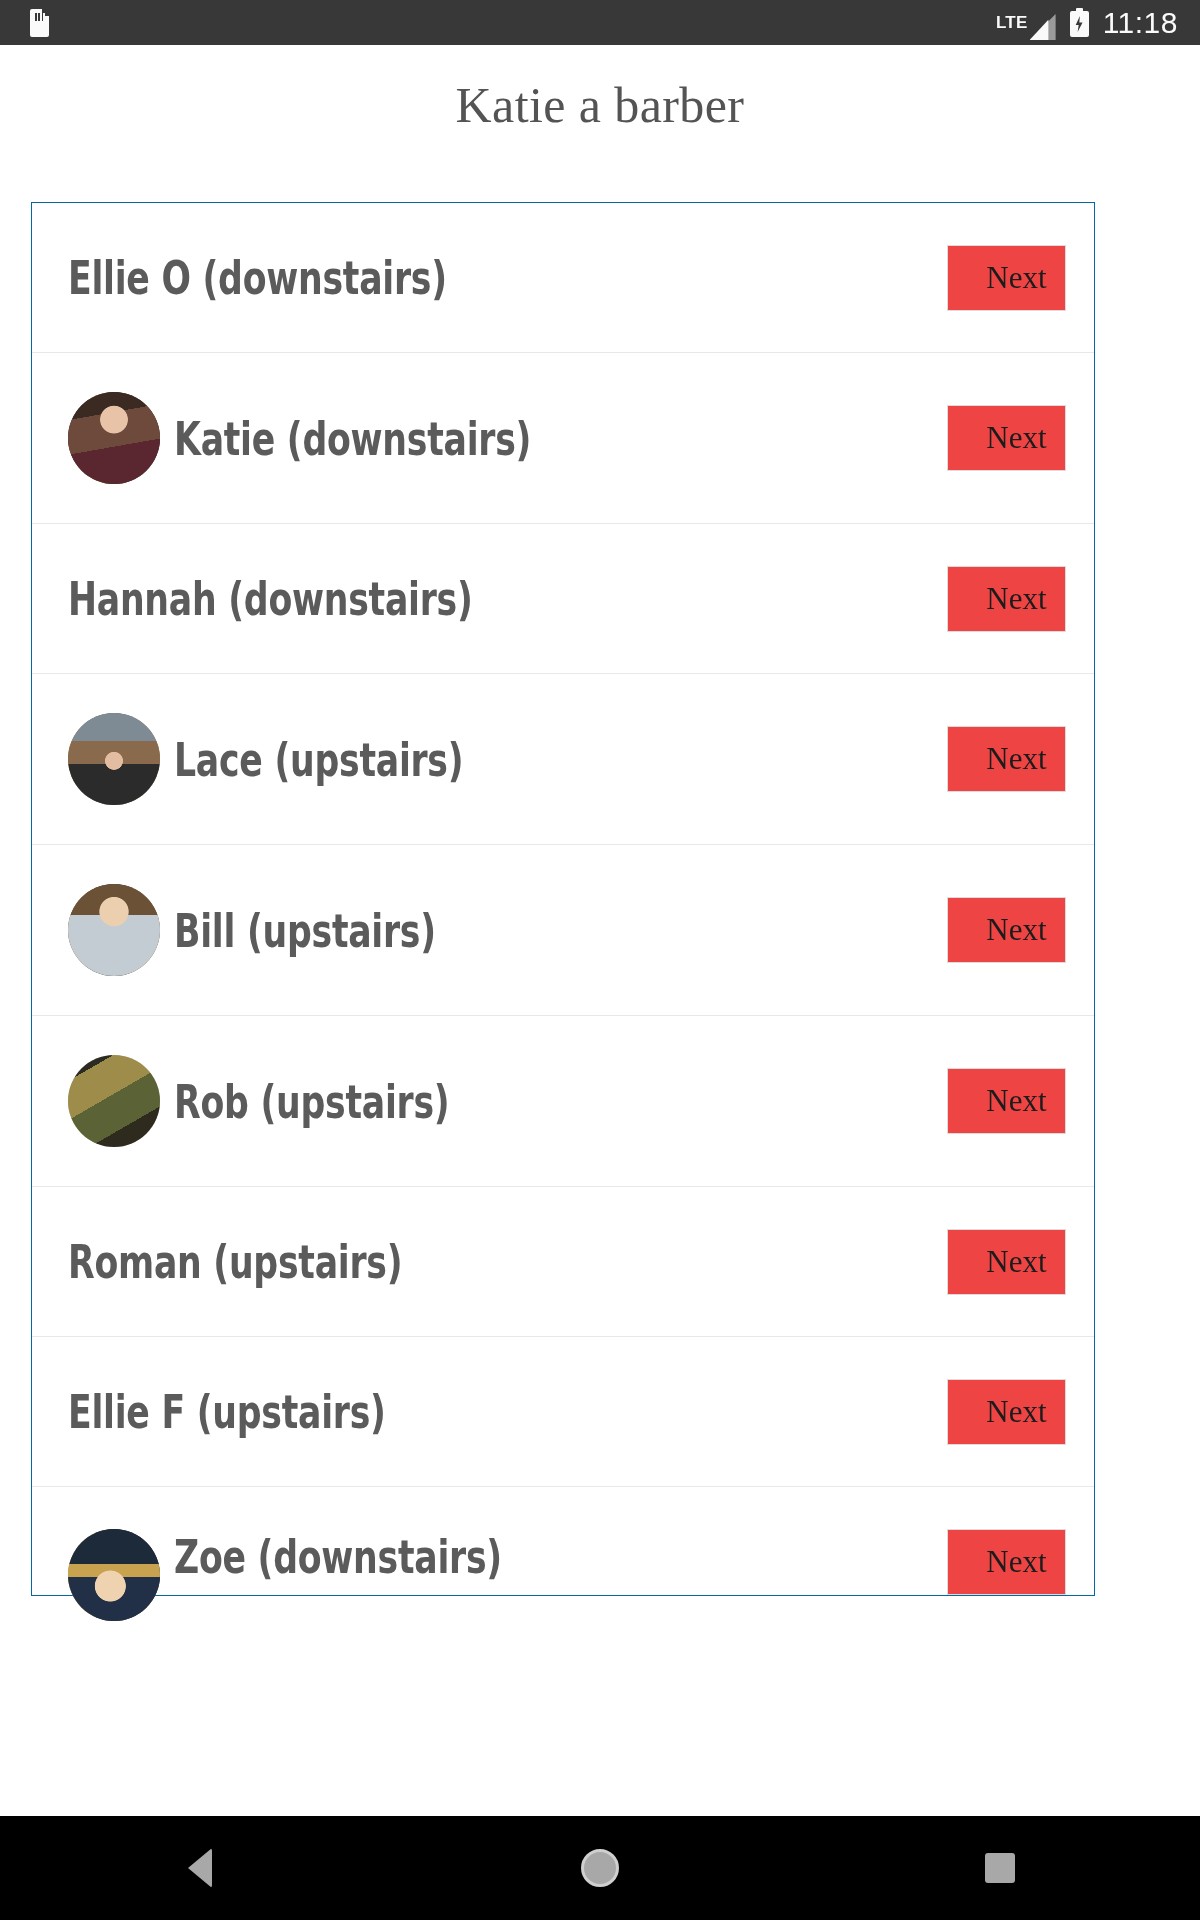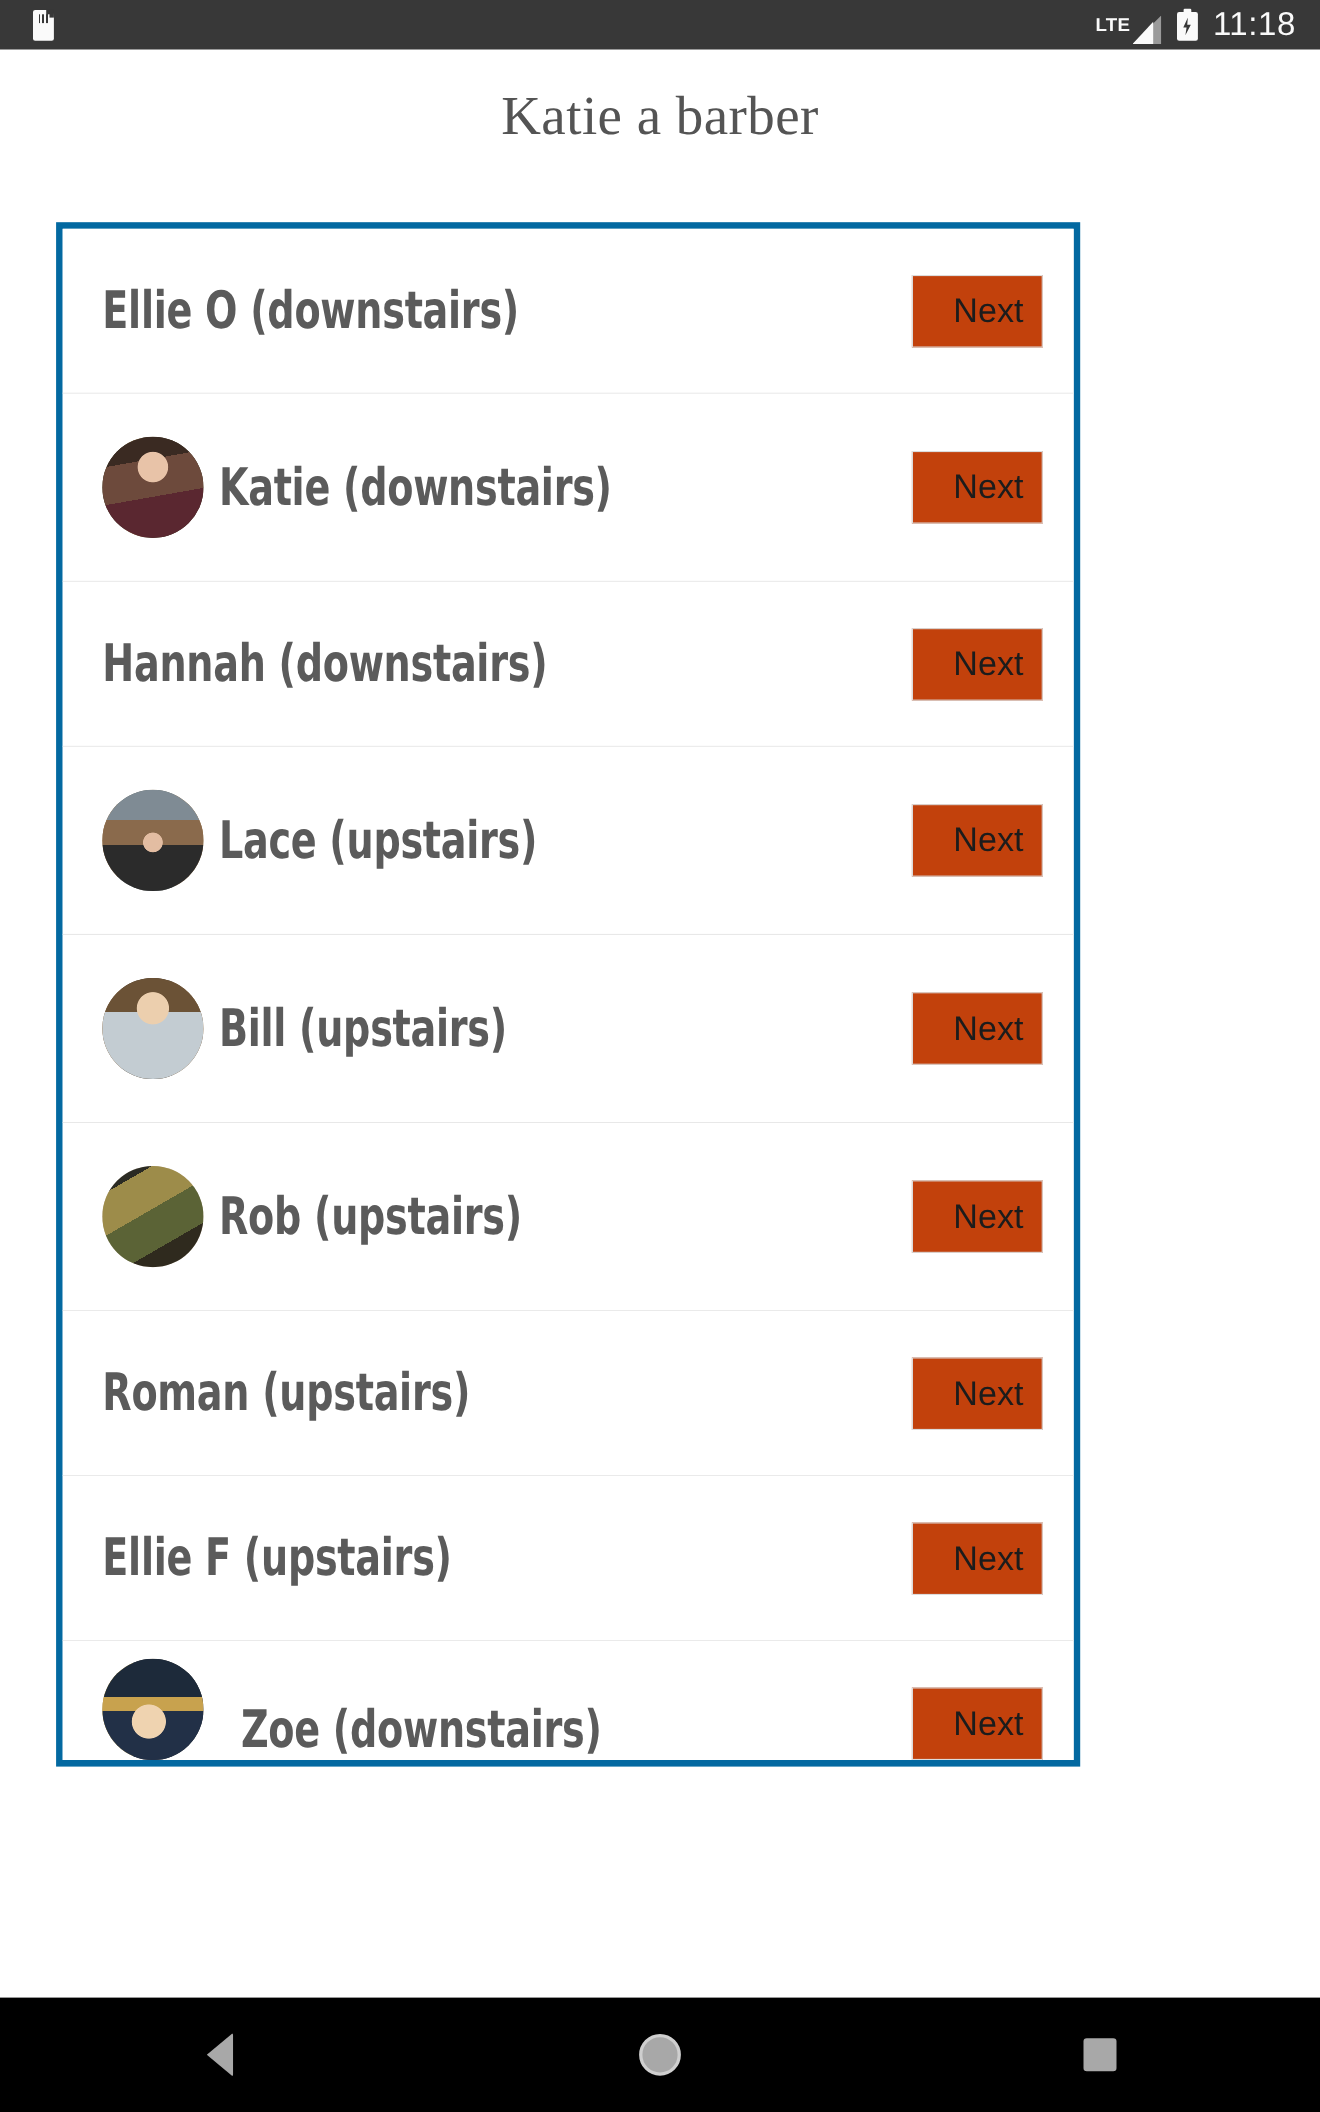"Ellie O (downstairs)" .list { border: 6px solid #0369a1 -> 1px solid #0369a1; margin-left: 20px -> none; width: 931px -> 1064px }
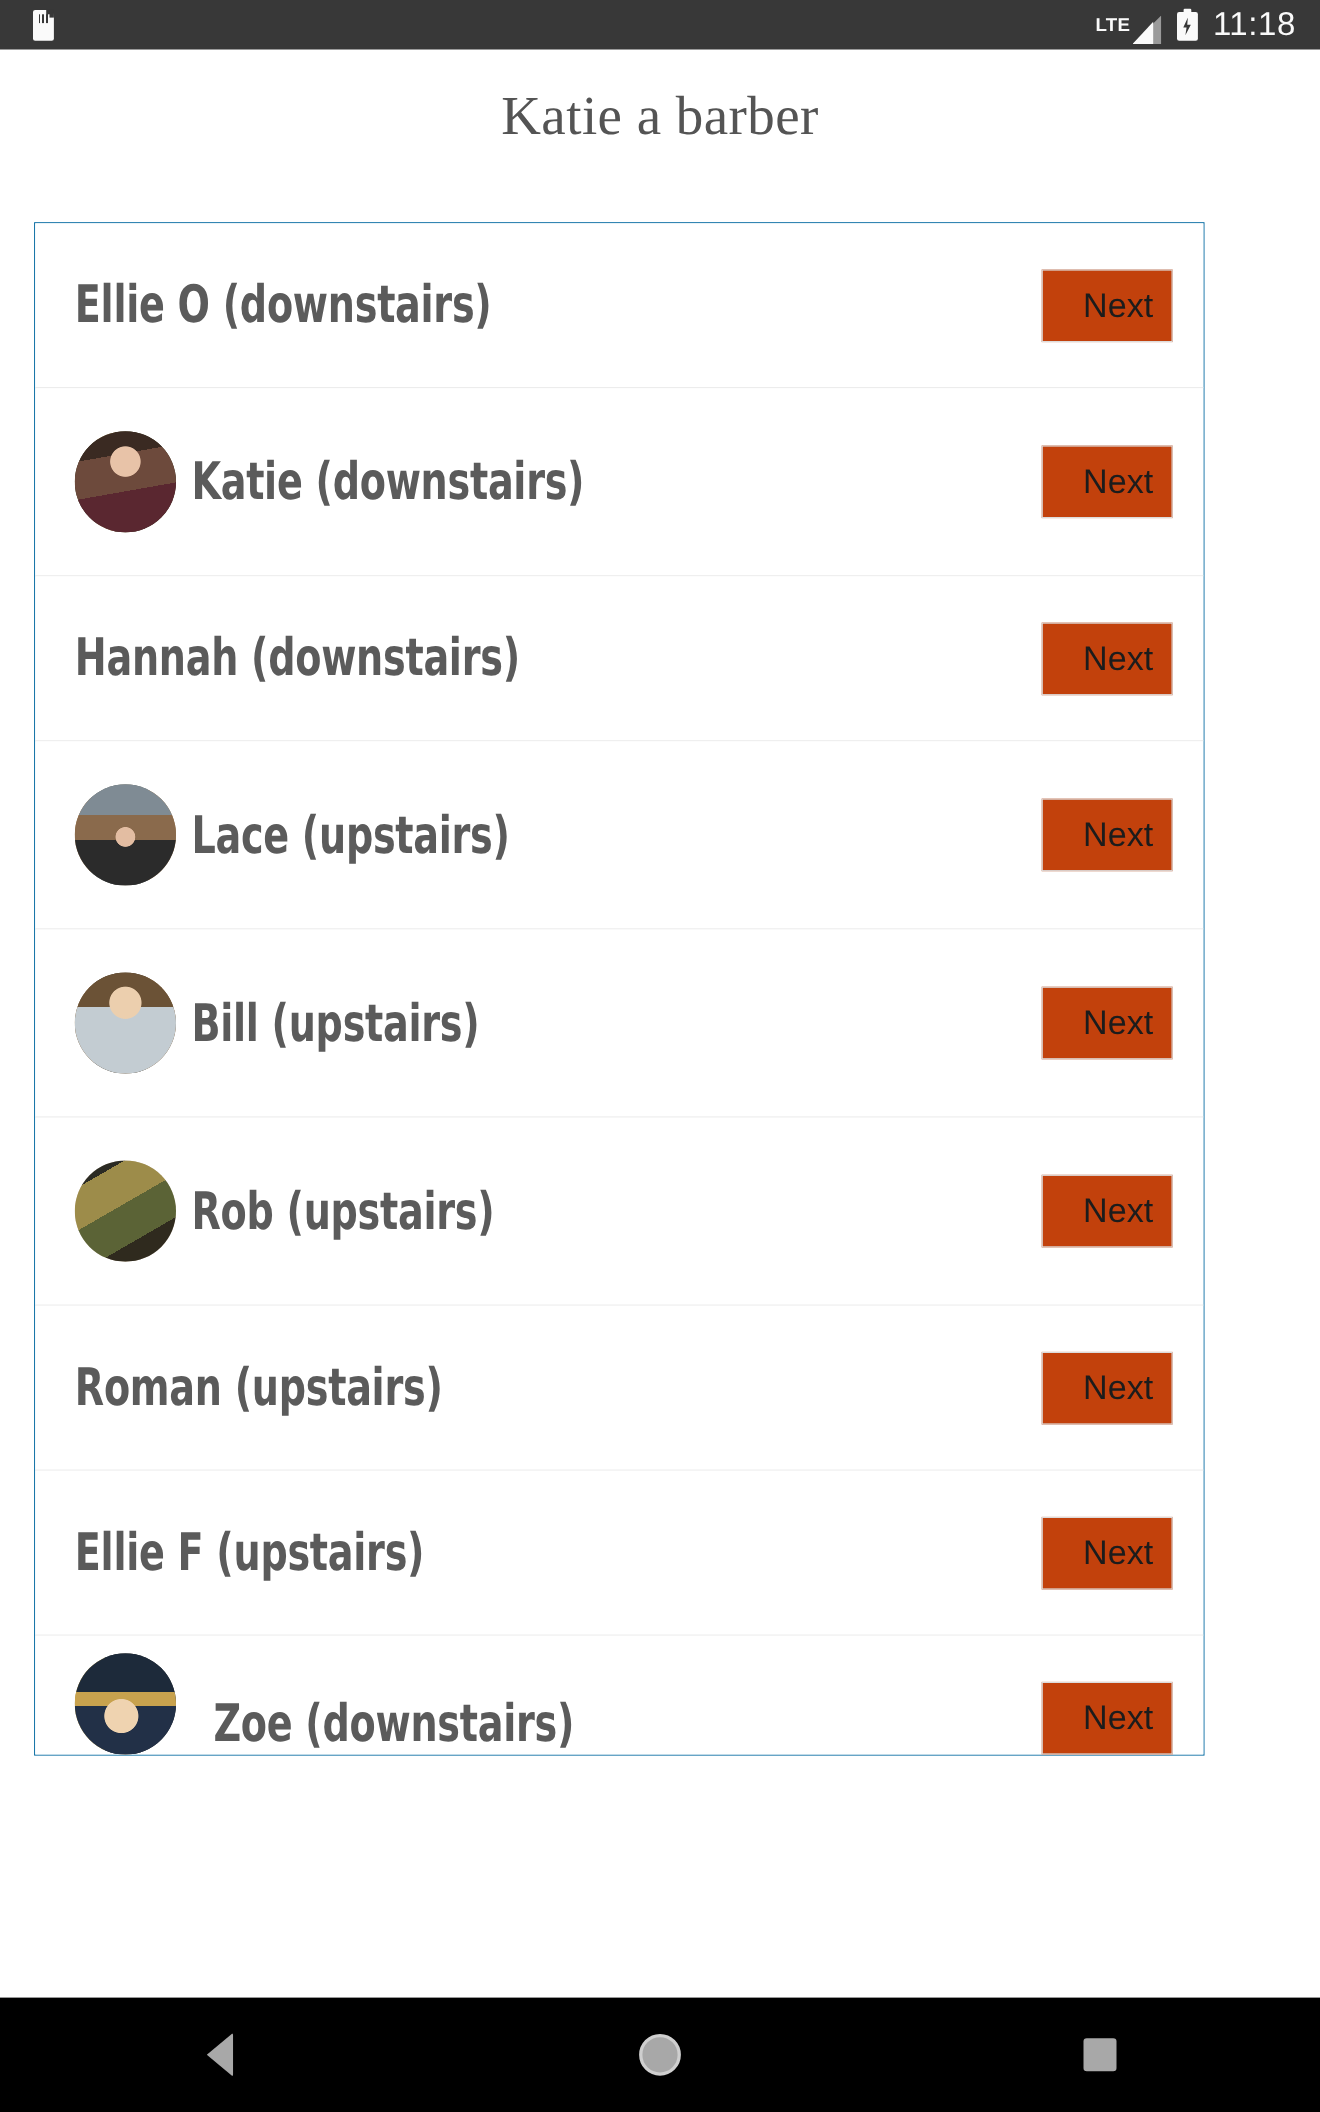"Next" .next-btn { background: #c2410c -> #ef4444; font-family: Liberation Sans, sans-serif -> Liberation Serif, serif }
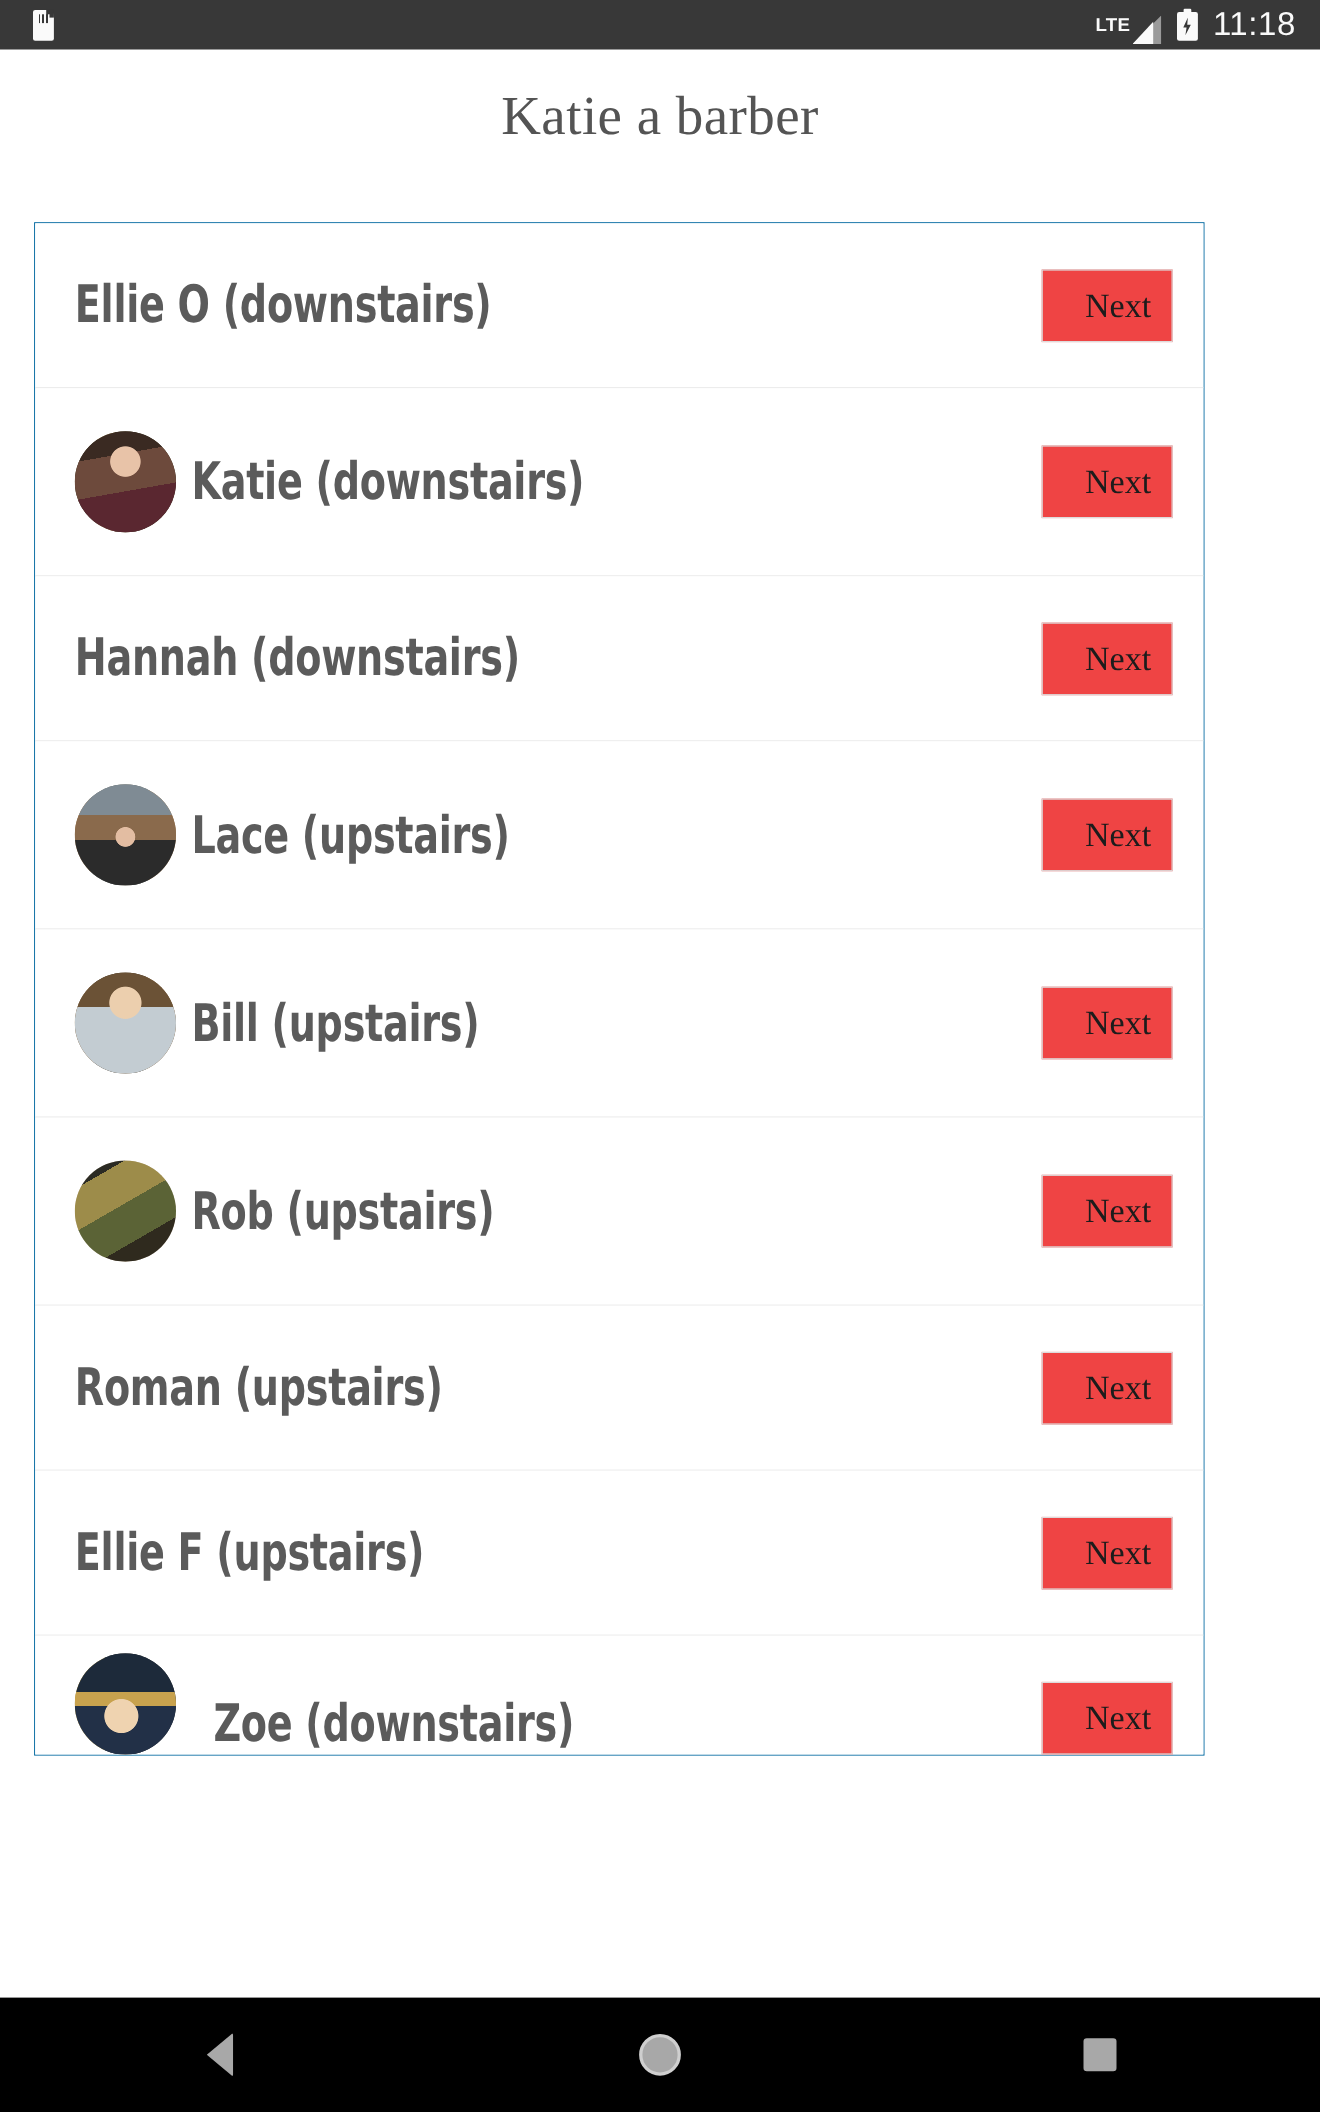"Zoe (downstairs)" div.row { align-items: flex-end -> flex-start; gap: 20px -> none }
